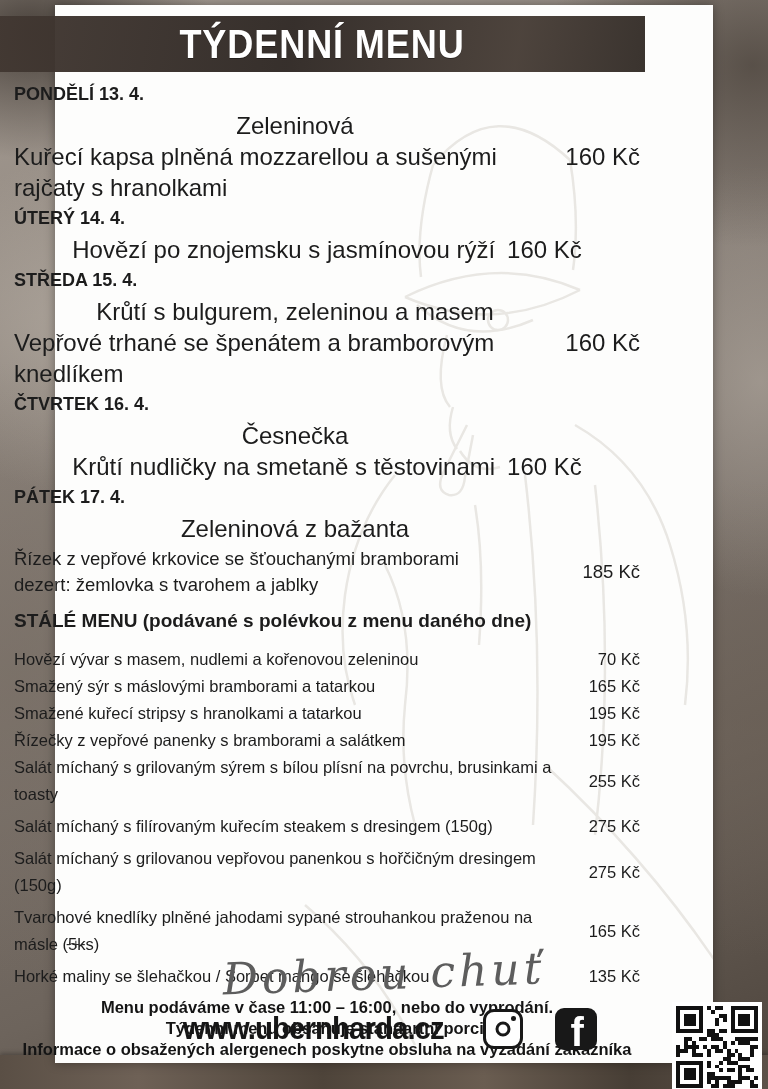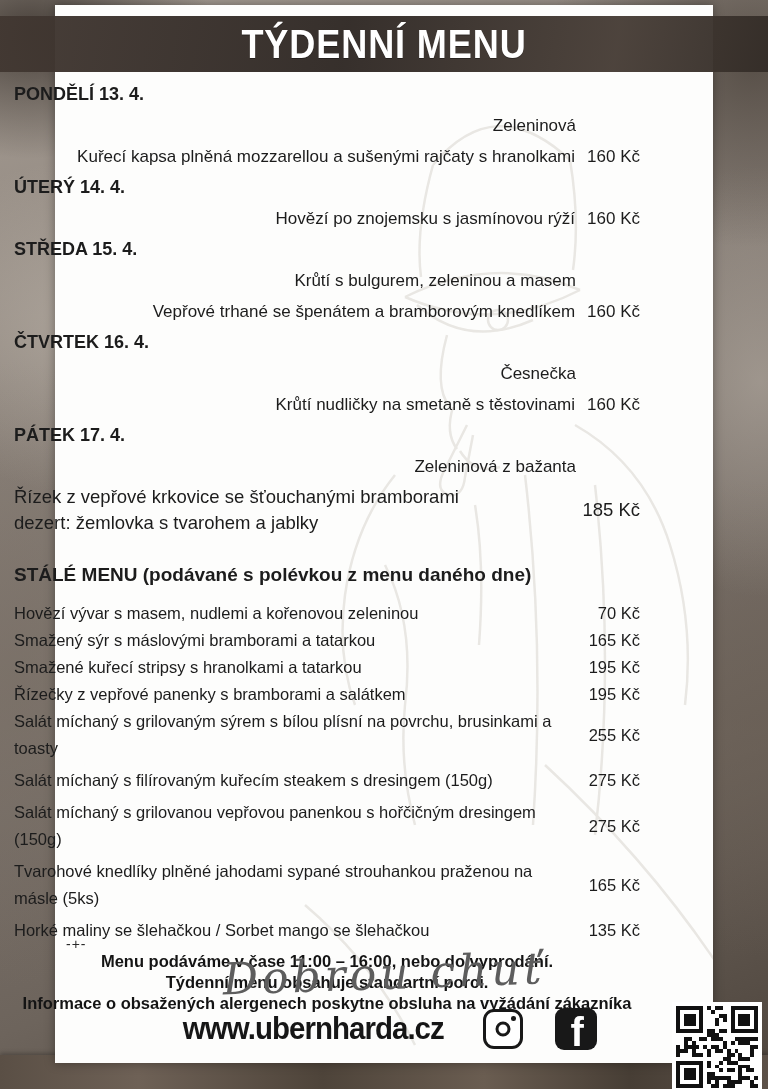"TÝDENNÍ MENU" .band { width: 768px -> 645px }
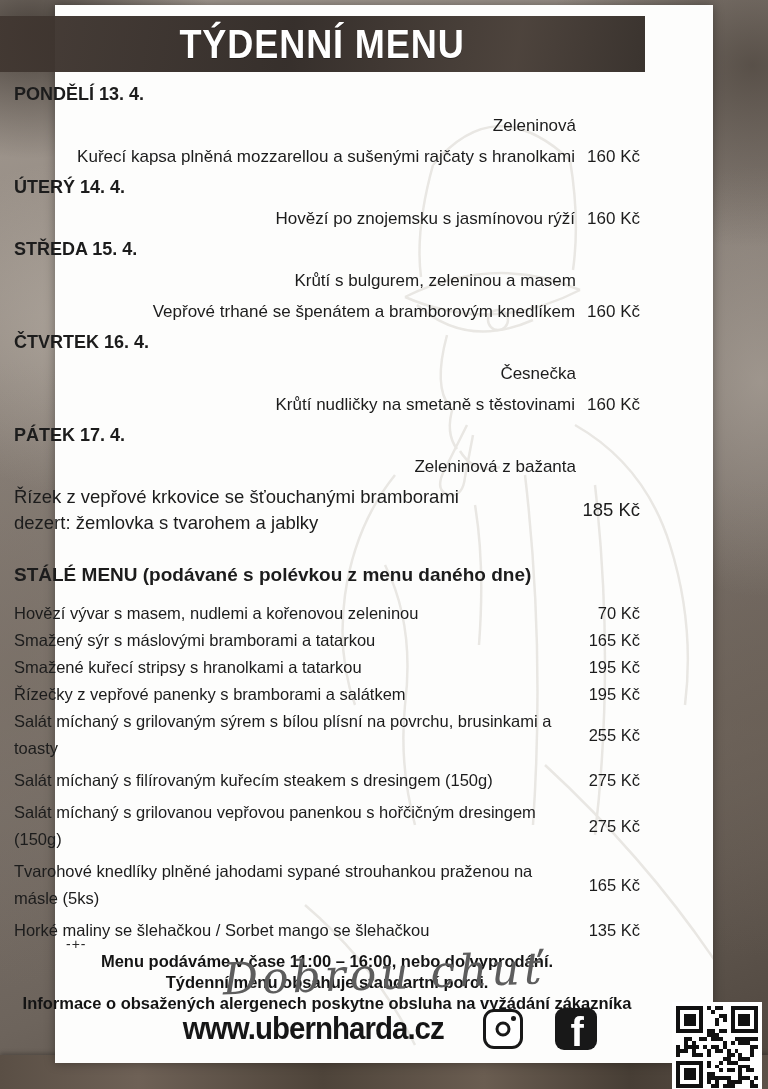"Zeleninová" .row { font-size: 17px -> 24px; justify-content: flex-end -> center }
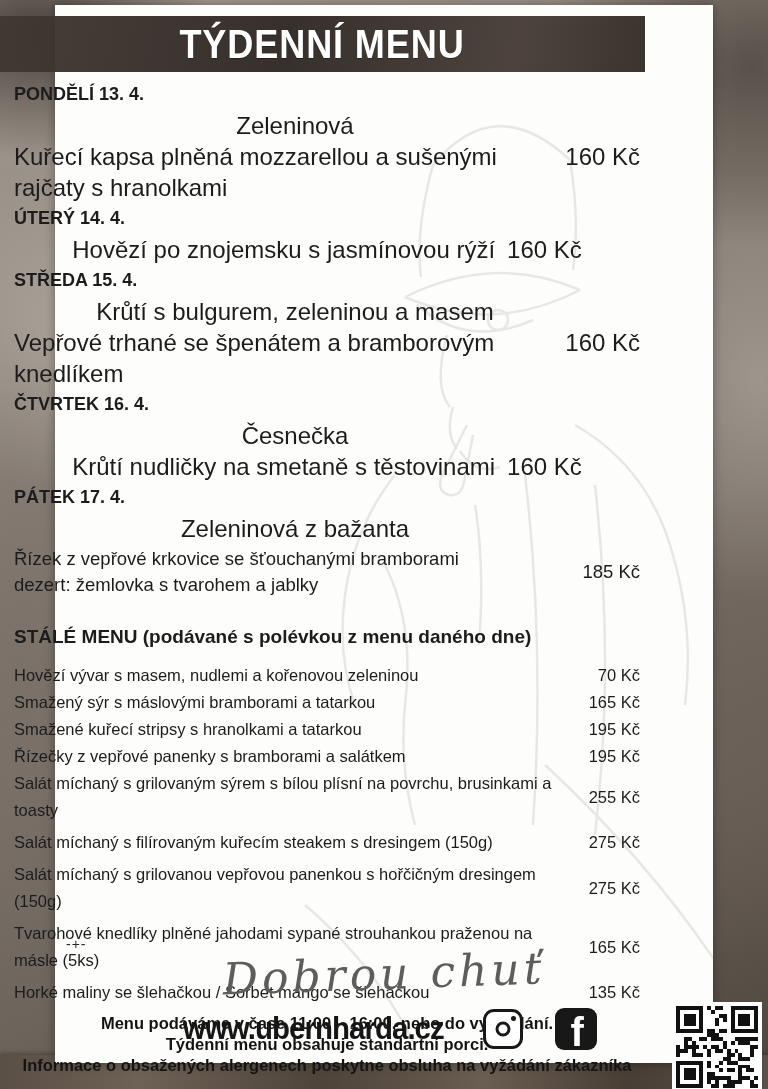"STÁLÉ MENU (podávané s polévkou" .static-title { margin-top: 22px -> 6px }
